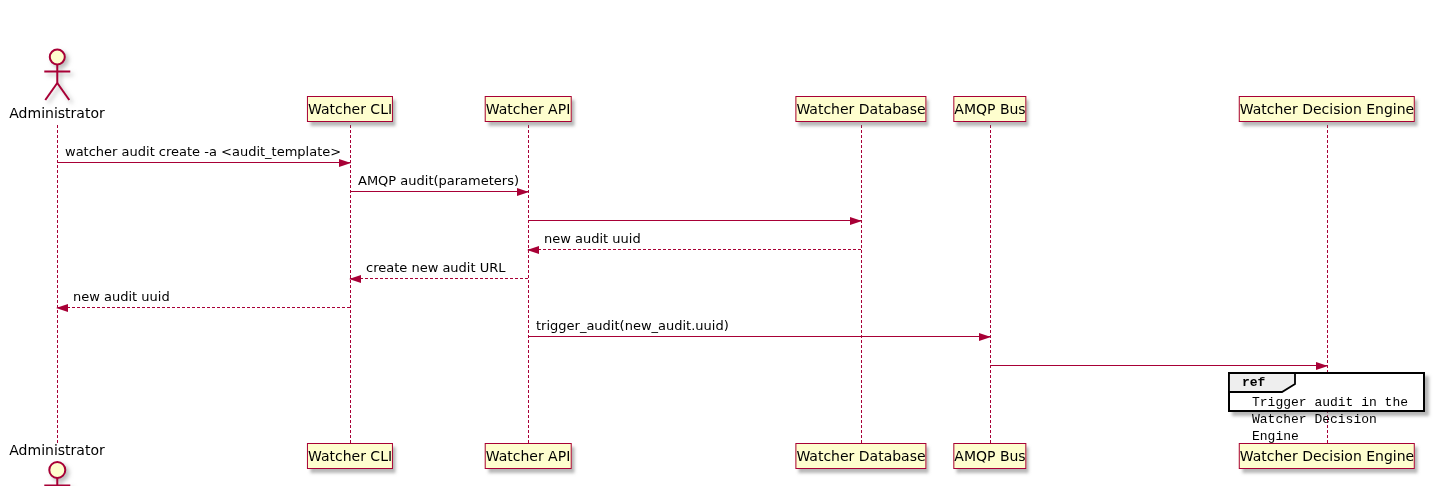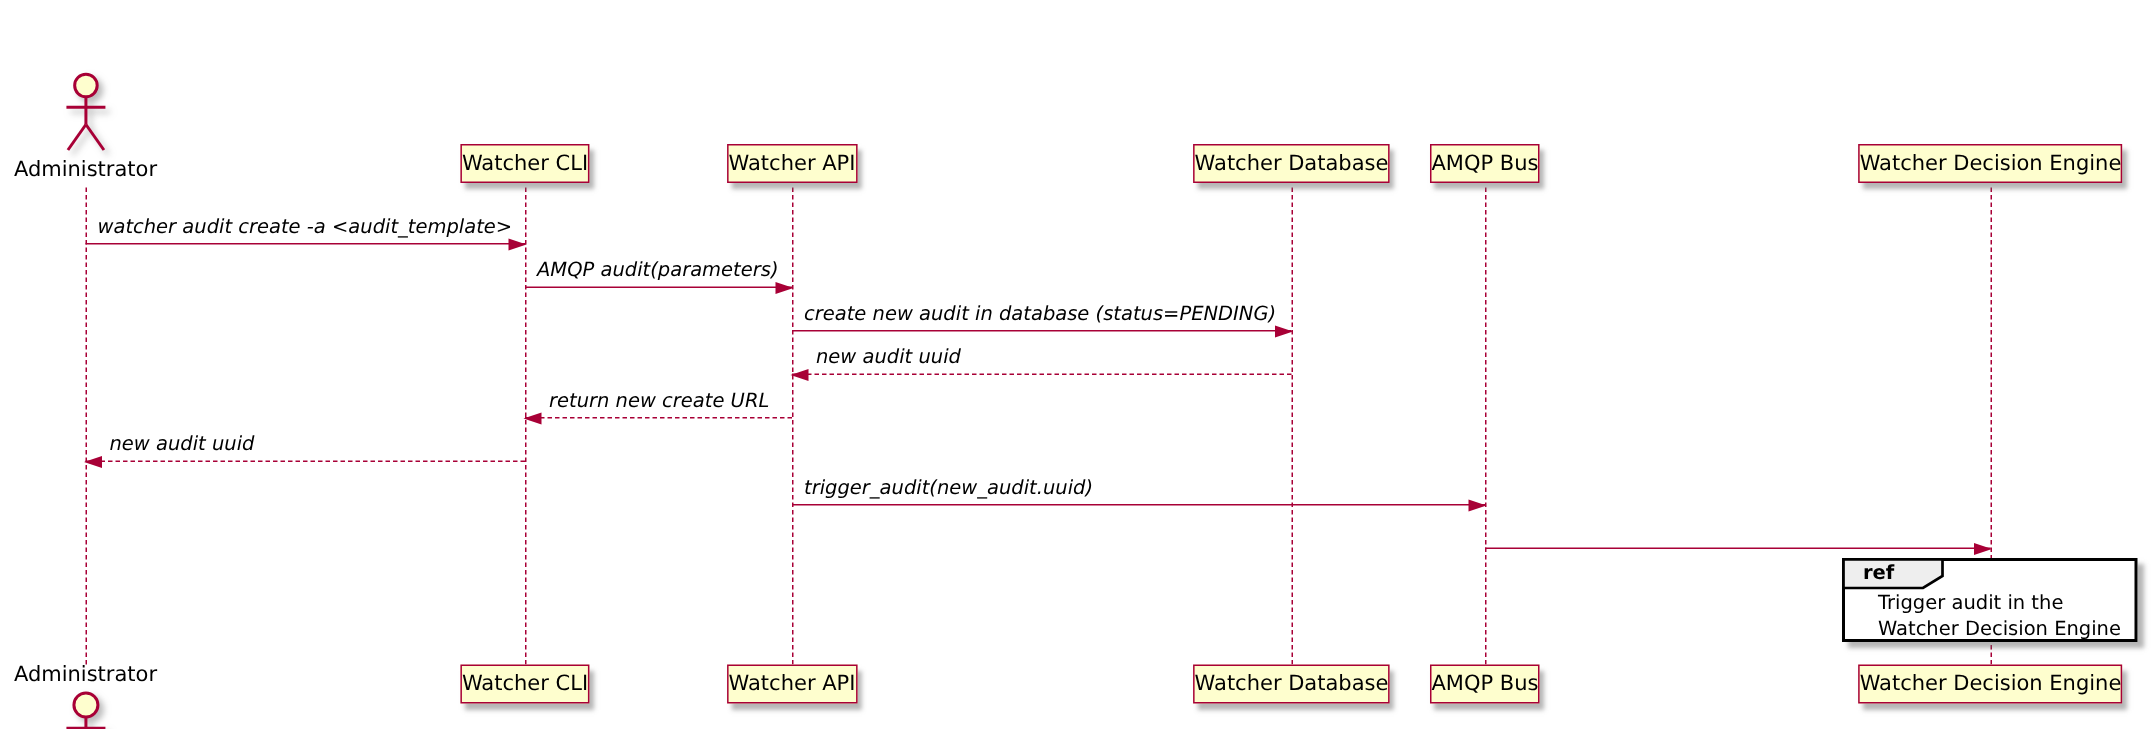"watcher audit create -a <audit_template>" .msg { font-style: italic -> none }
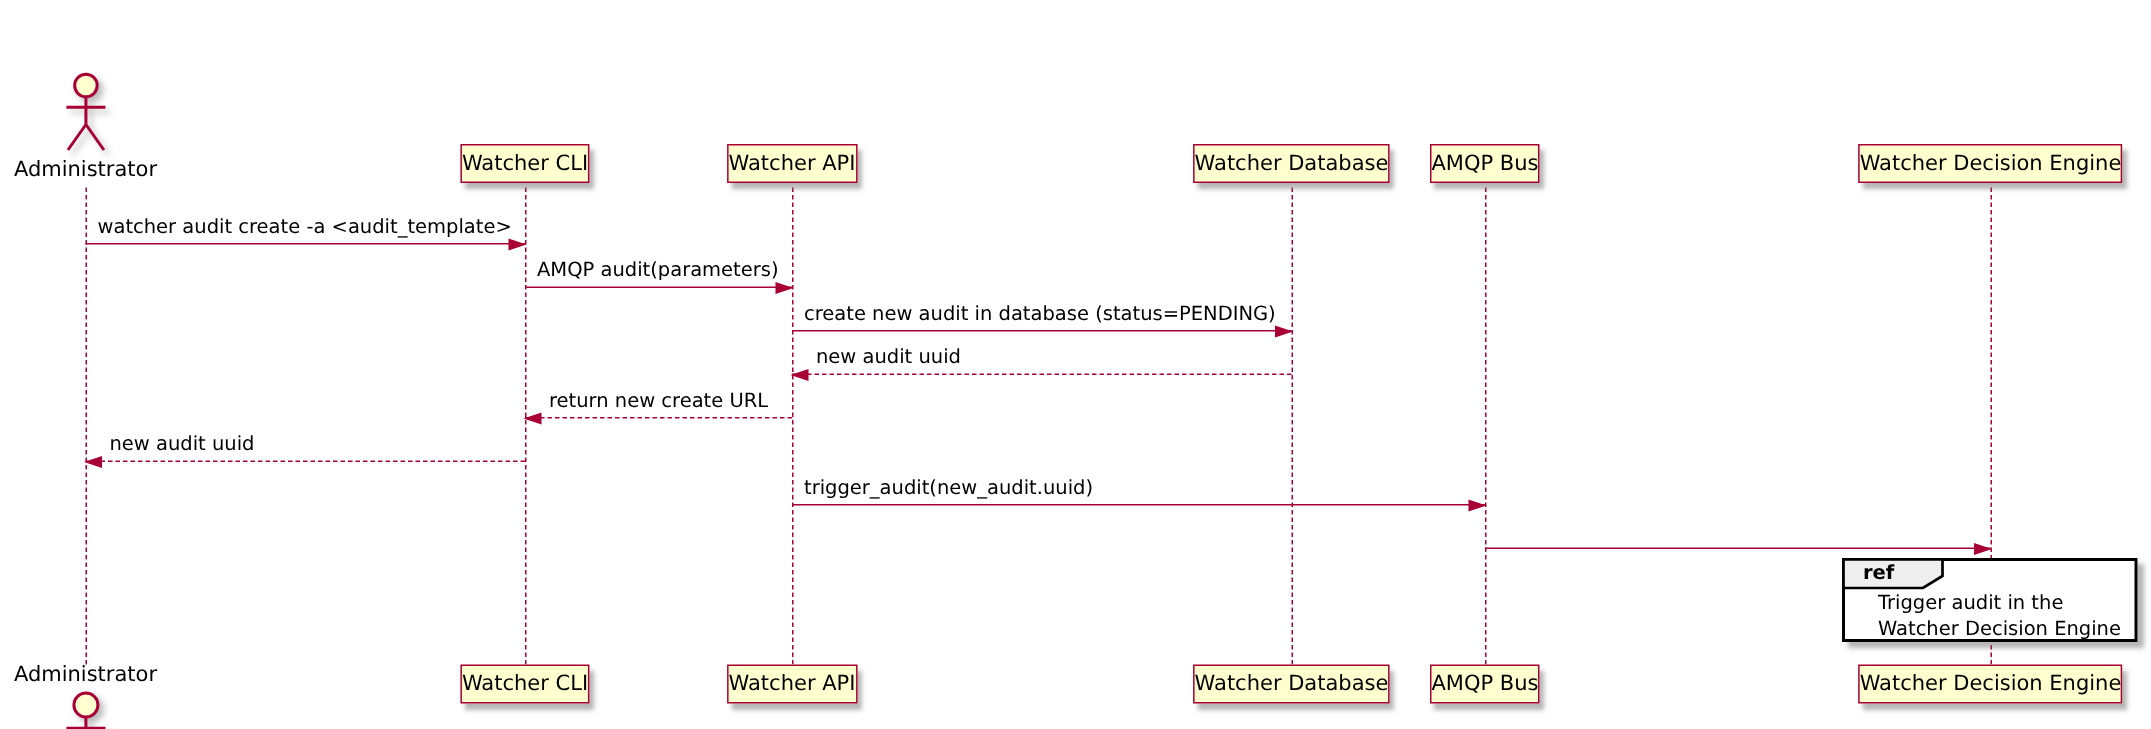"create new audit in database" span.mlabel { html: <span>create new audit in database (status=PENDING)</span> -> none }
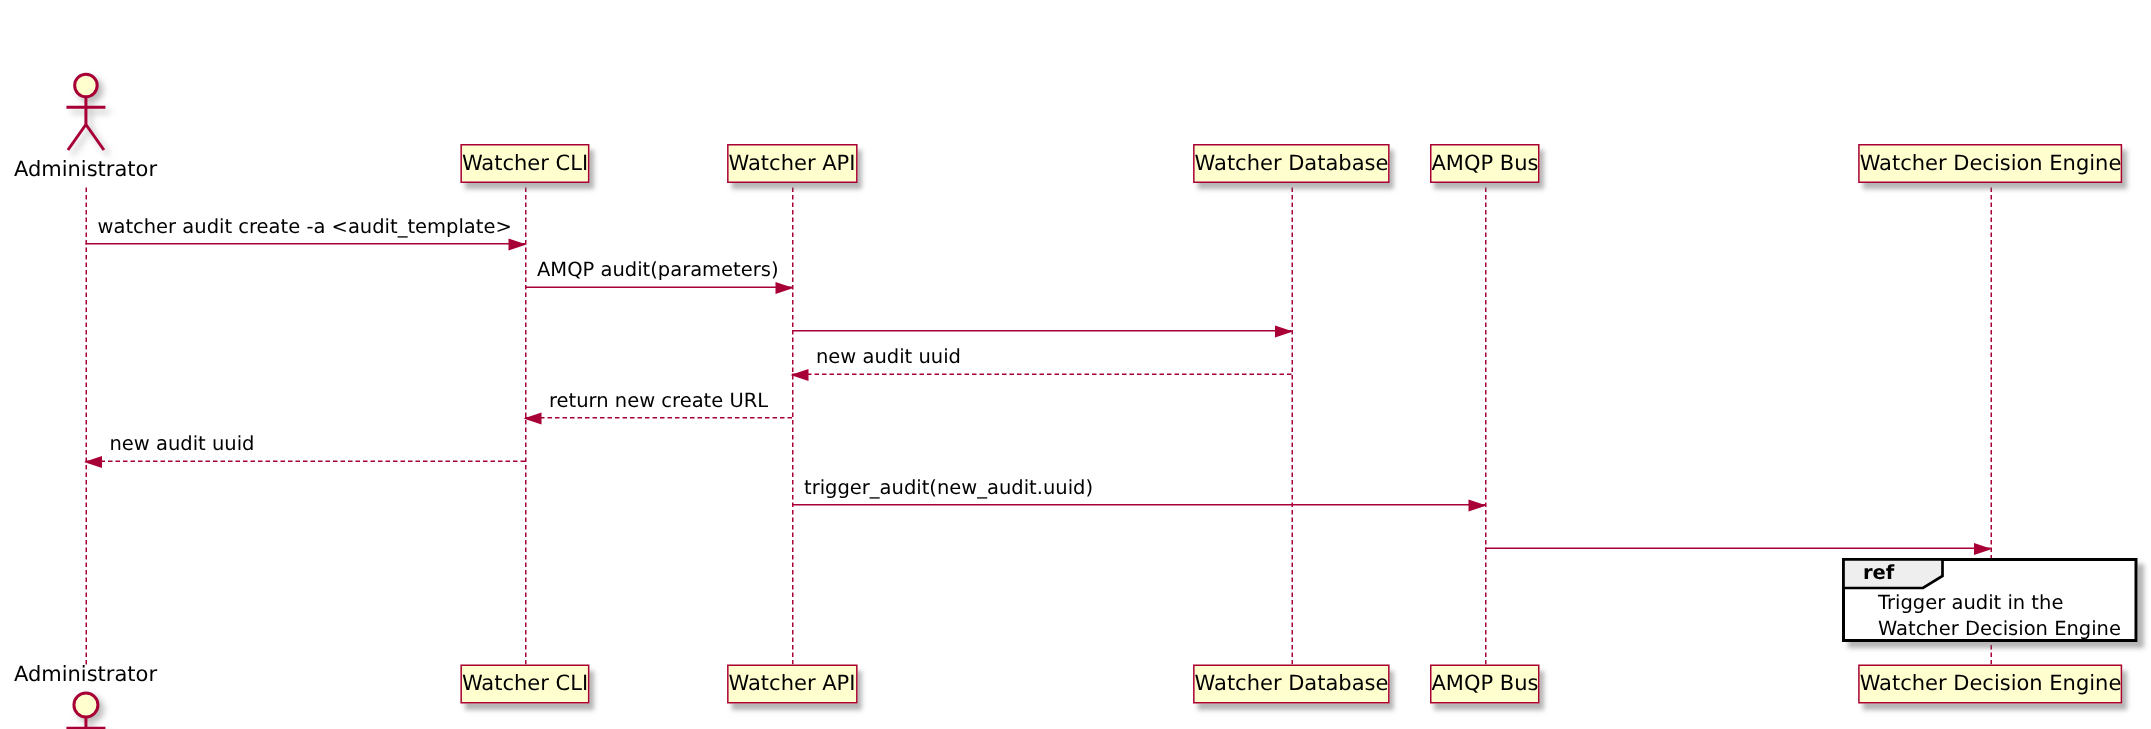"return new create URL" span.mlabel { text: return new create -> create new audit }
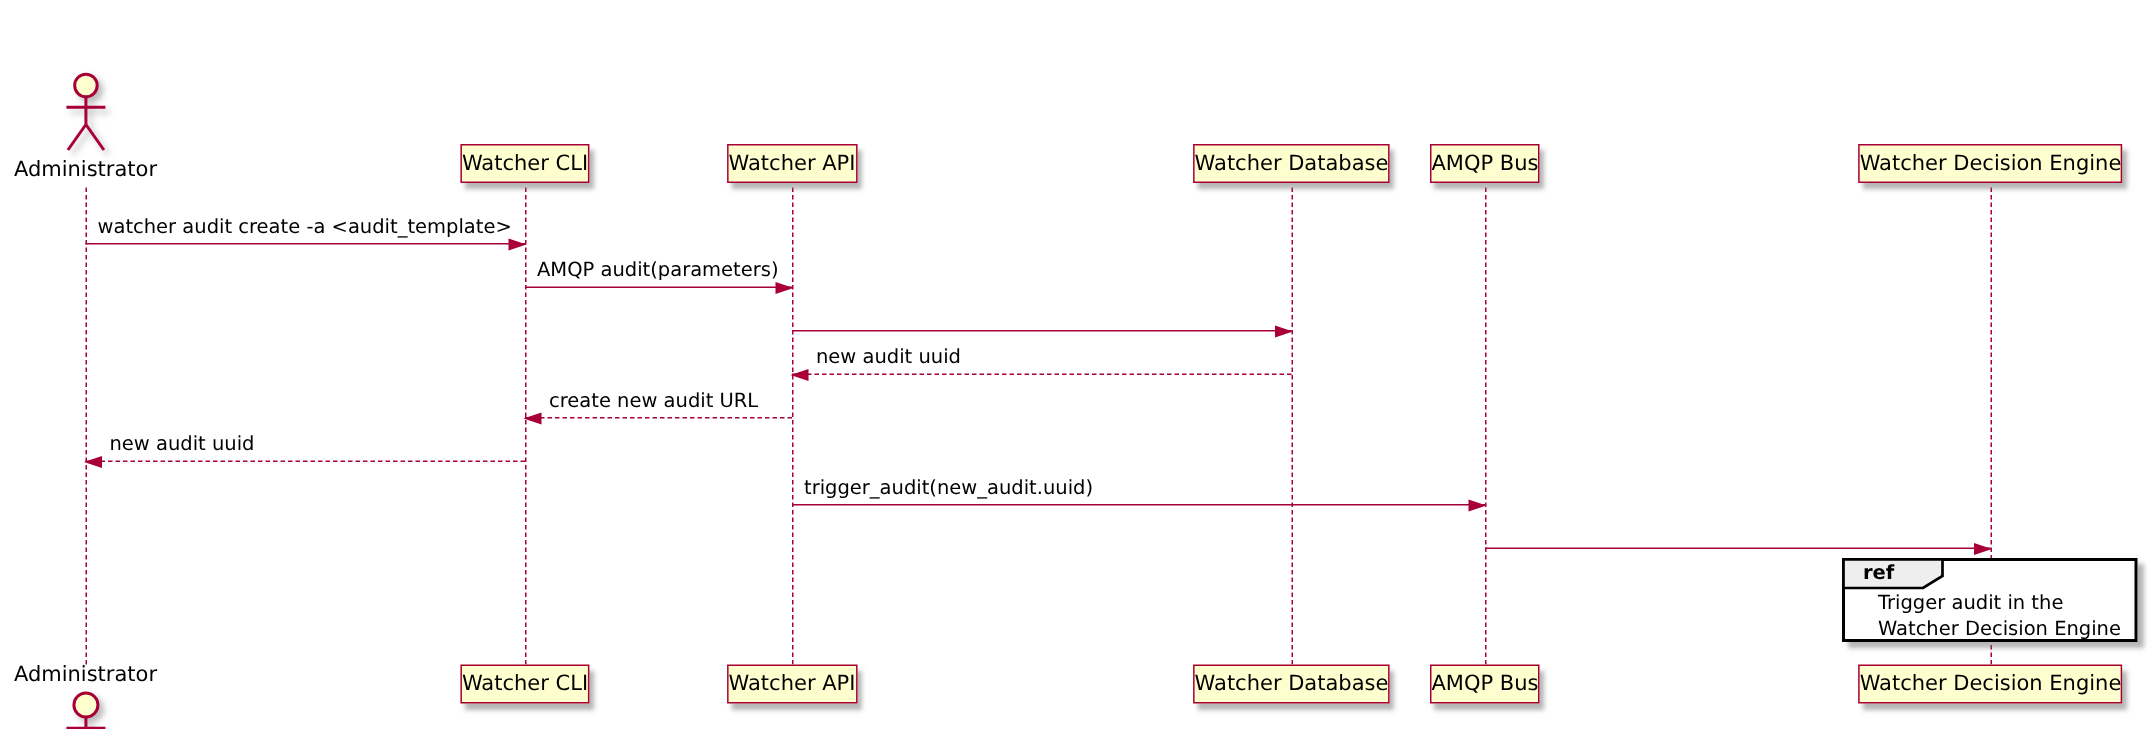"ref" .ref { font-family: none -> Liberation Mono, monospace; height: 56px -> 40px }
